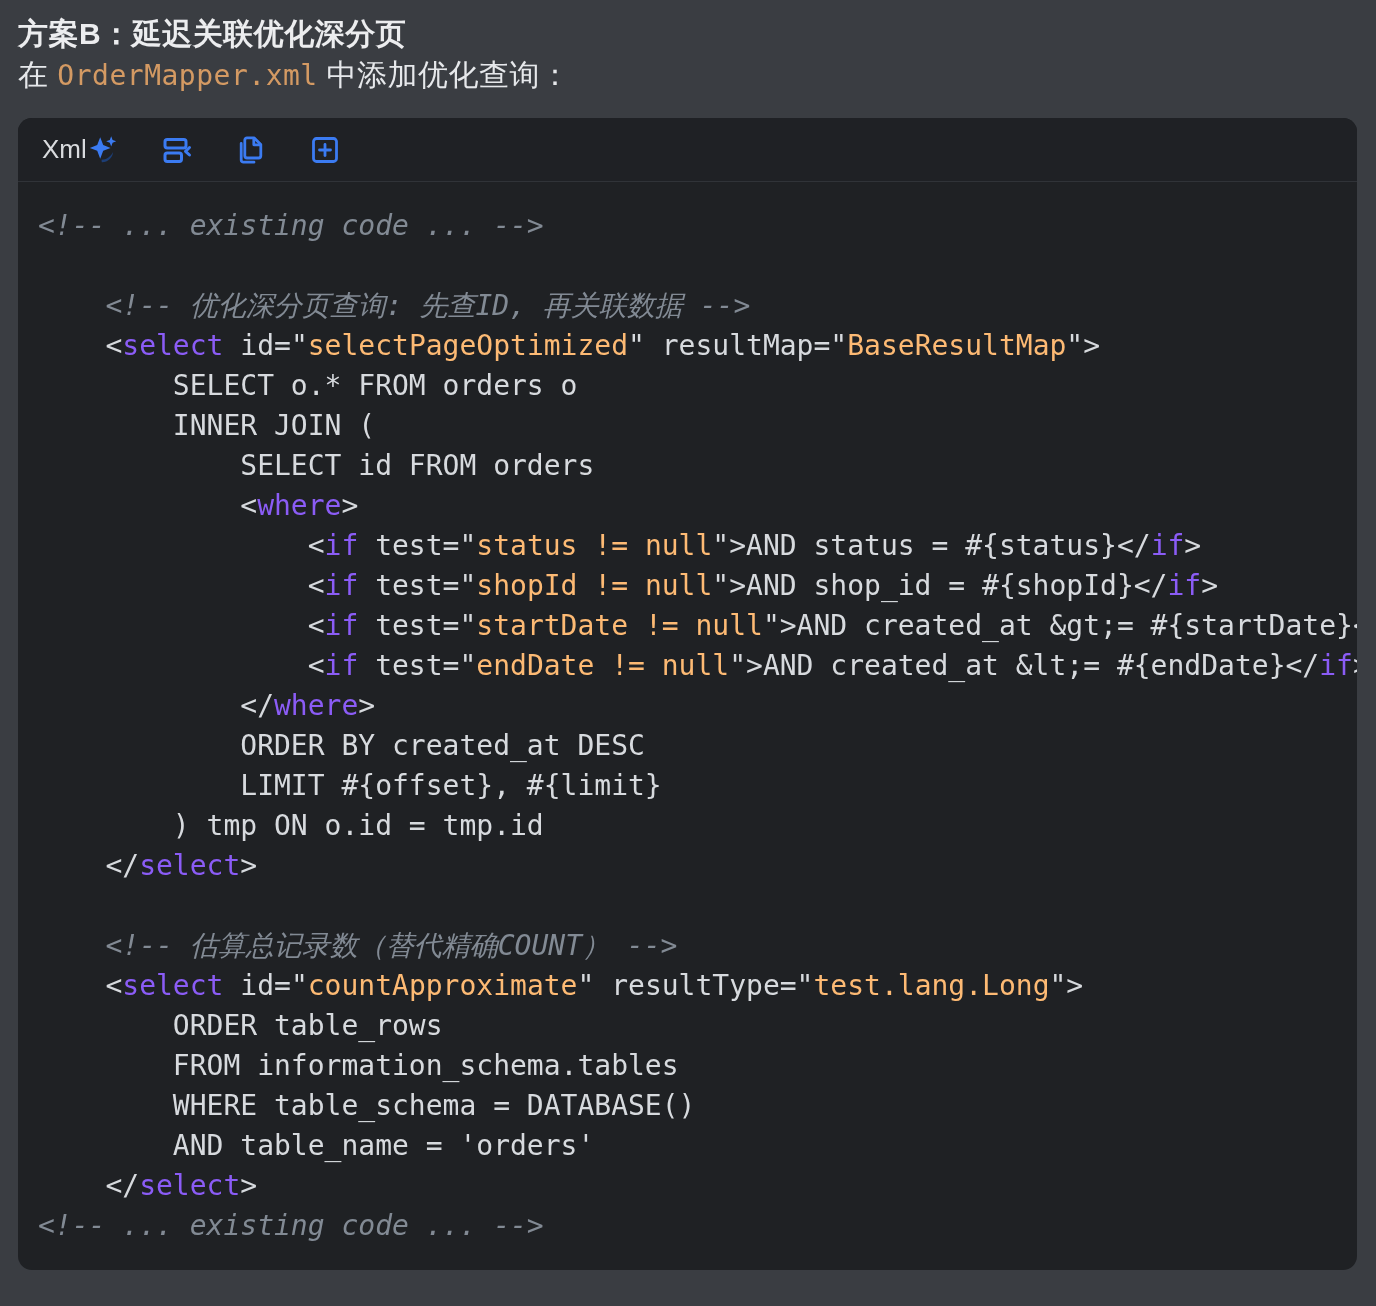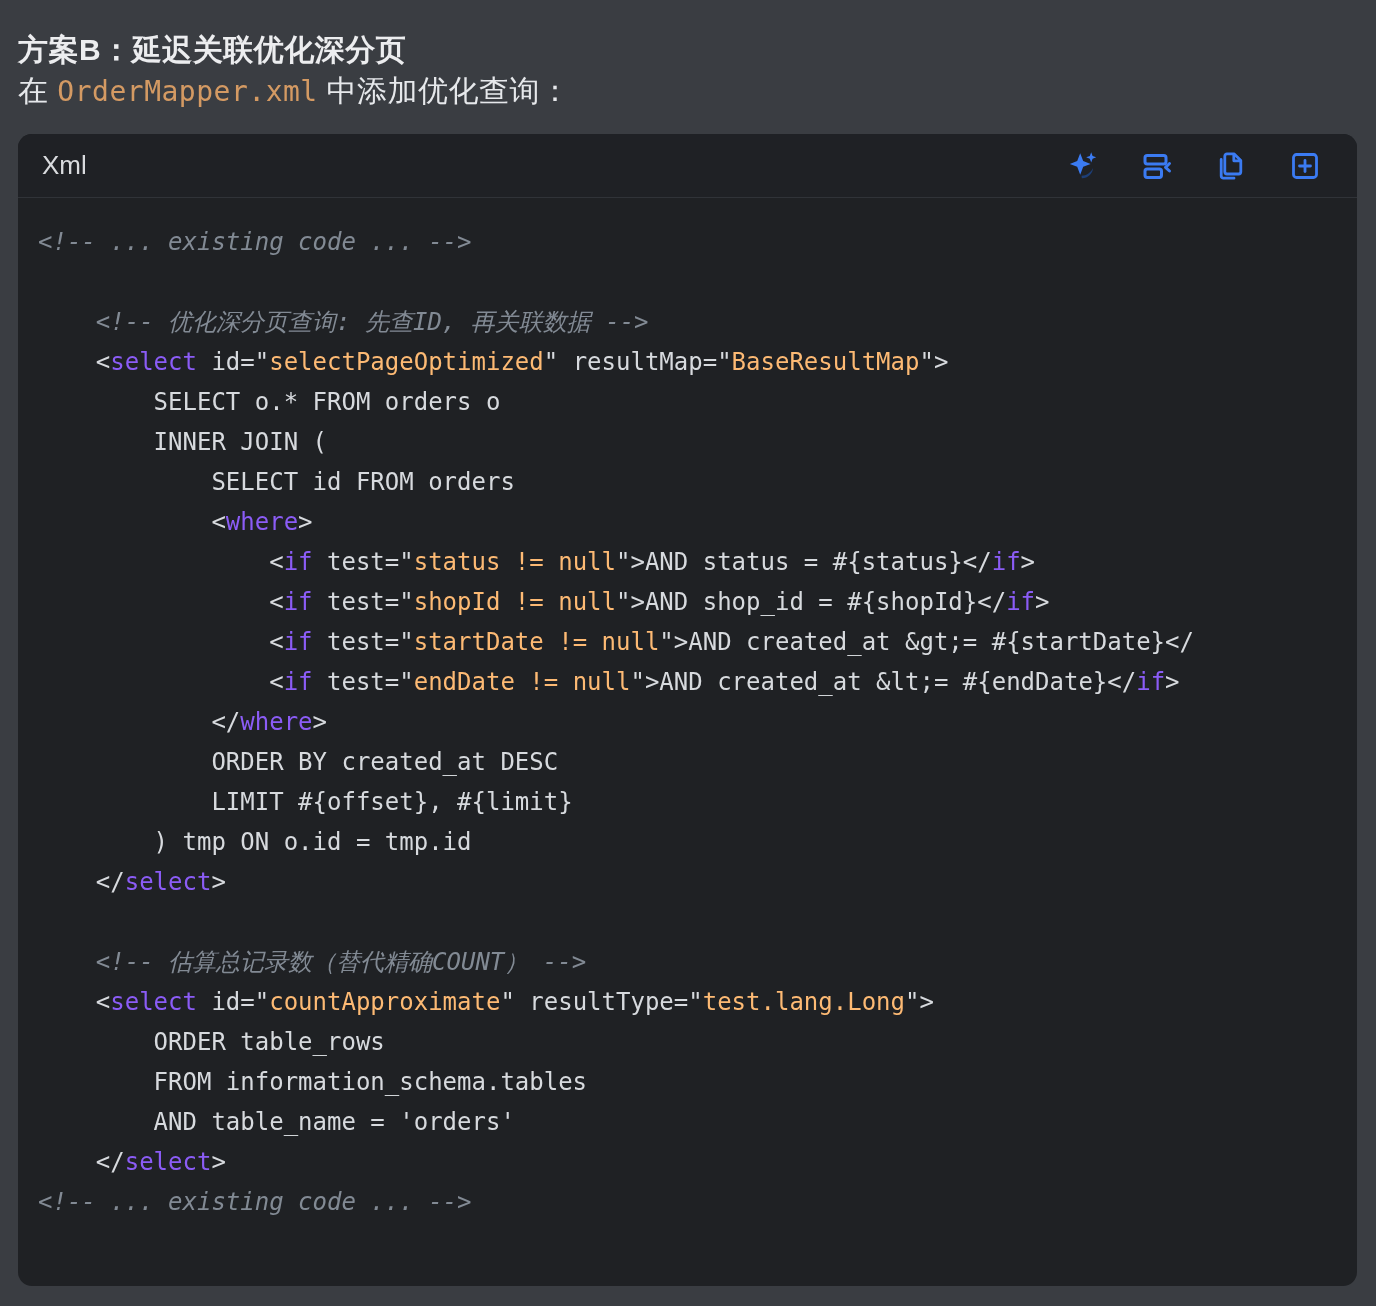"方案B：延迟关联优化深分页" .page { padding: 24px 18px 0 18px -> 8px 18px 0 18px }
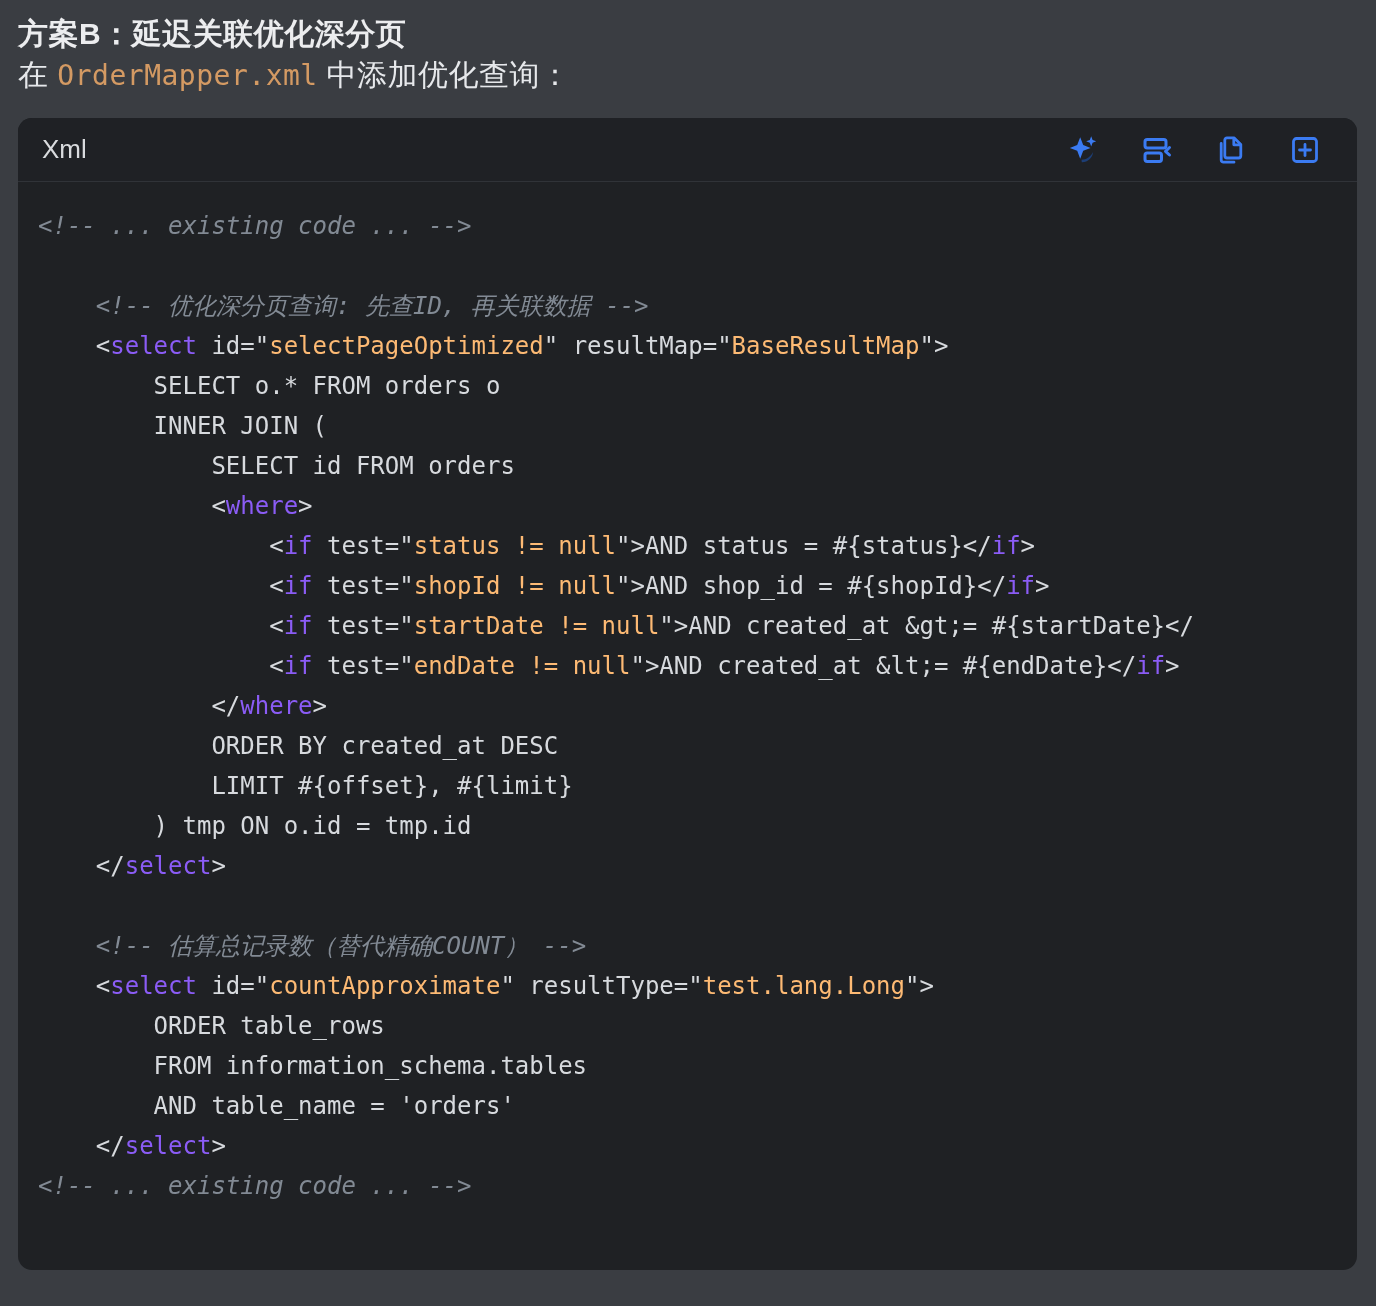"Xml" .code-header { justify-content: space-between -> none }
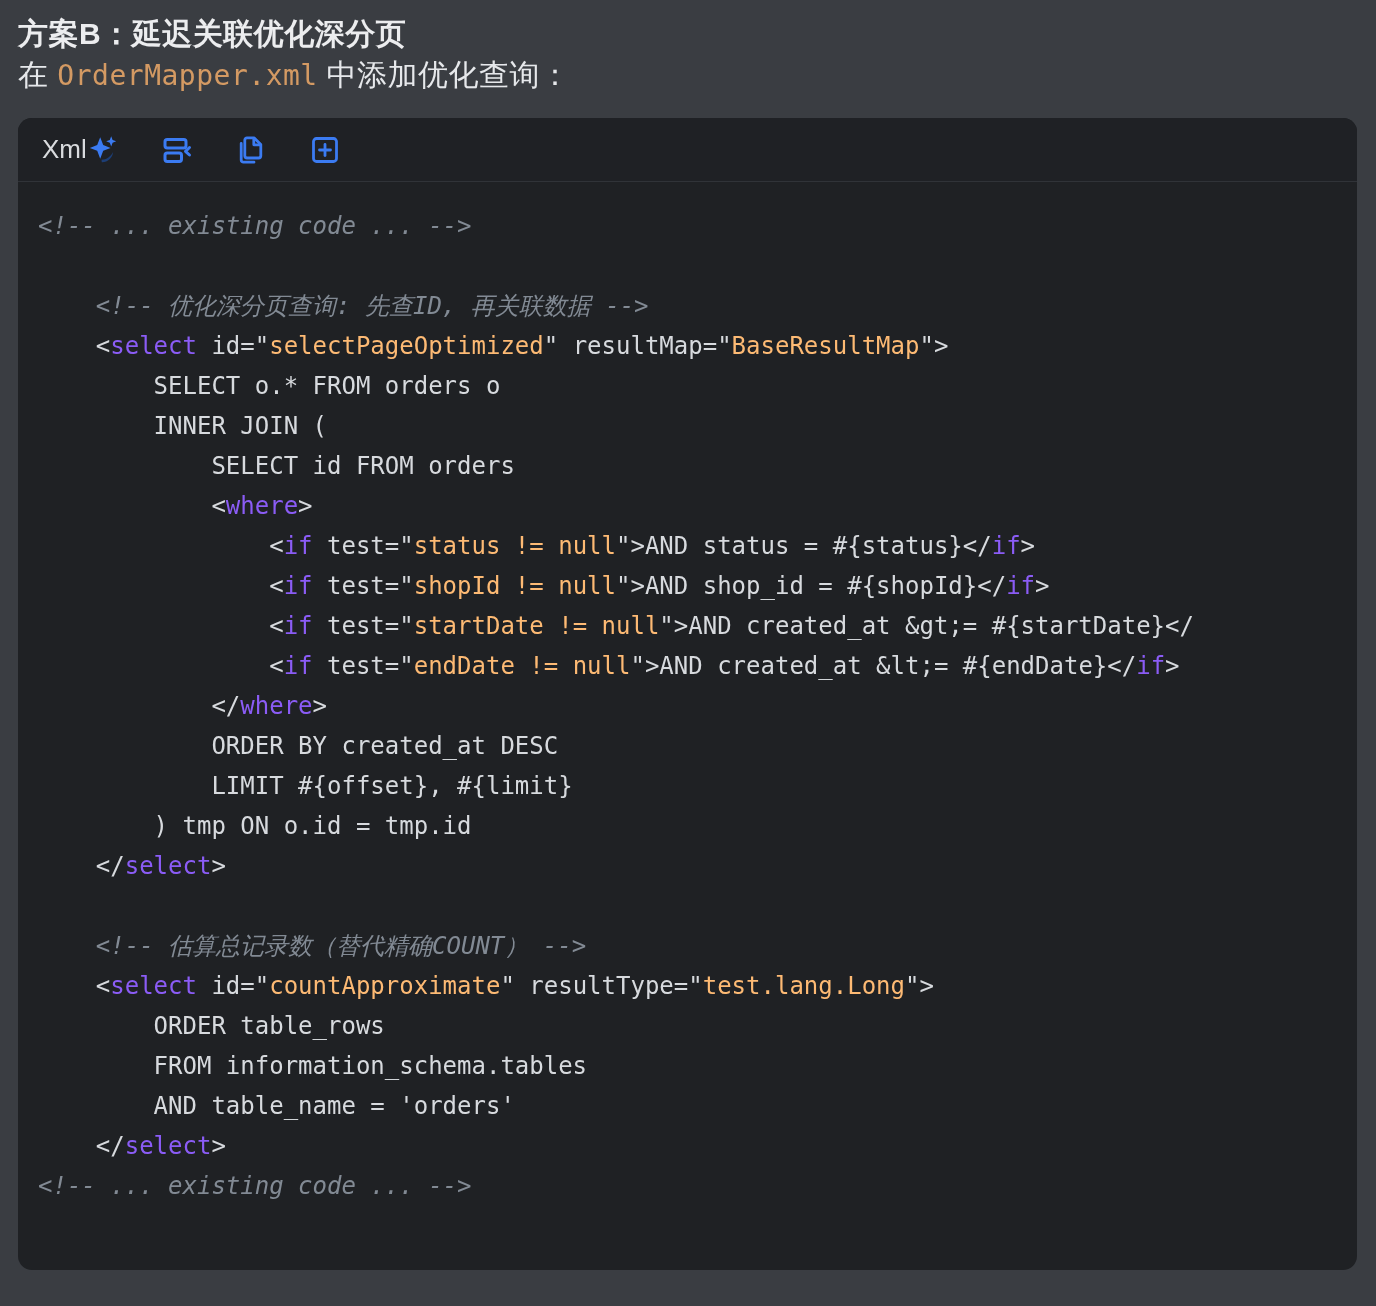"<!-- ... existing code ..." .code-line { font-size: 24px -> 28px }
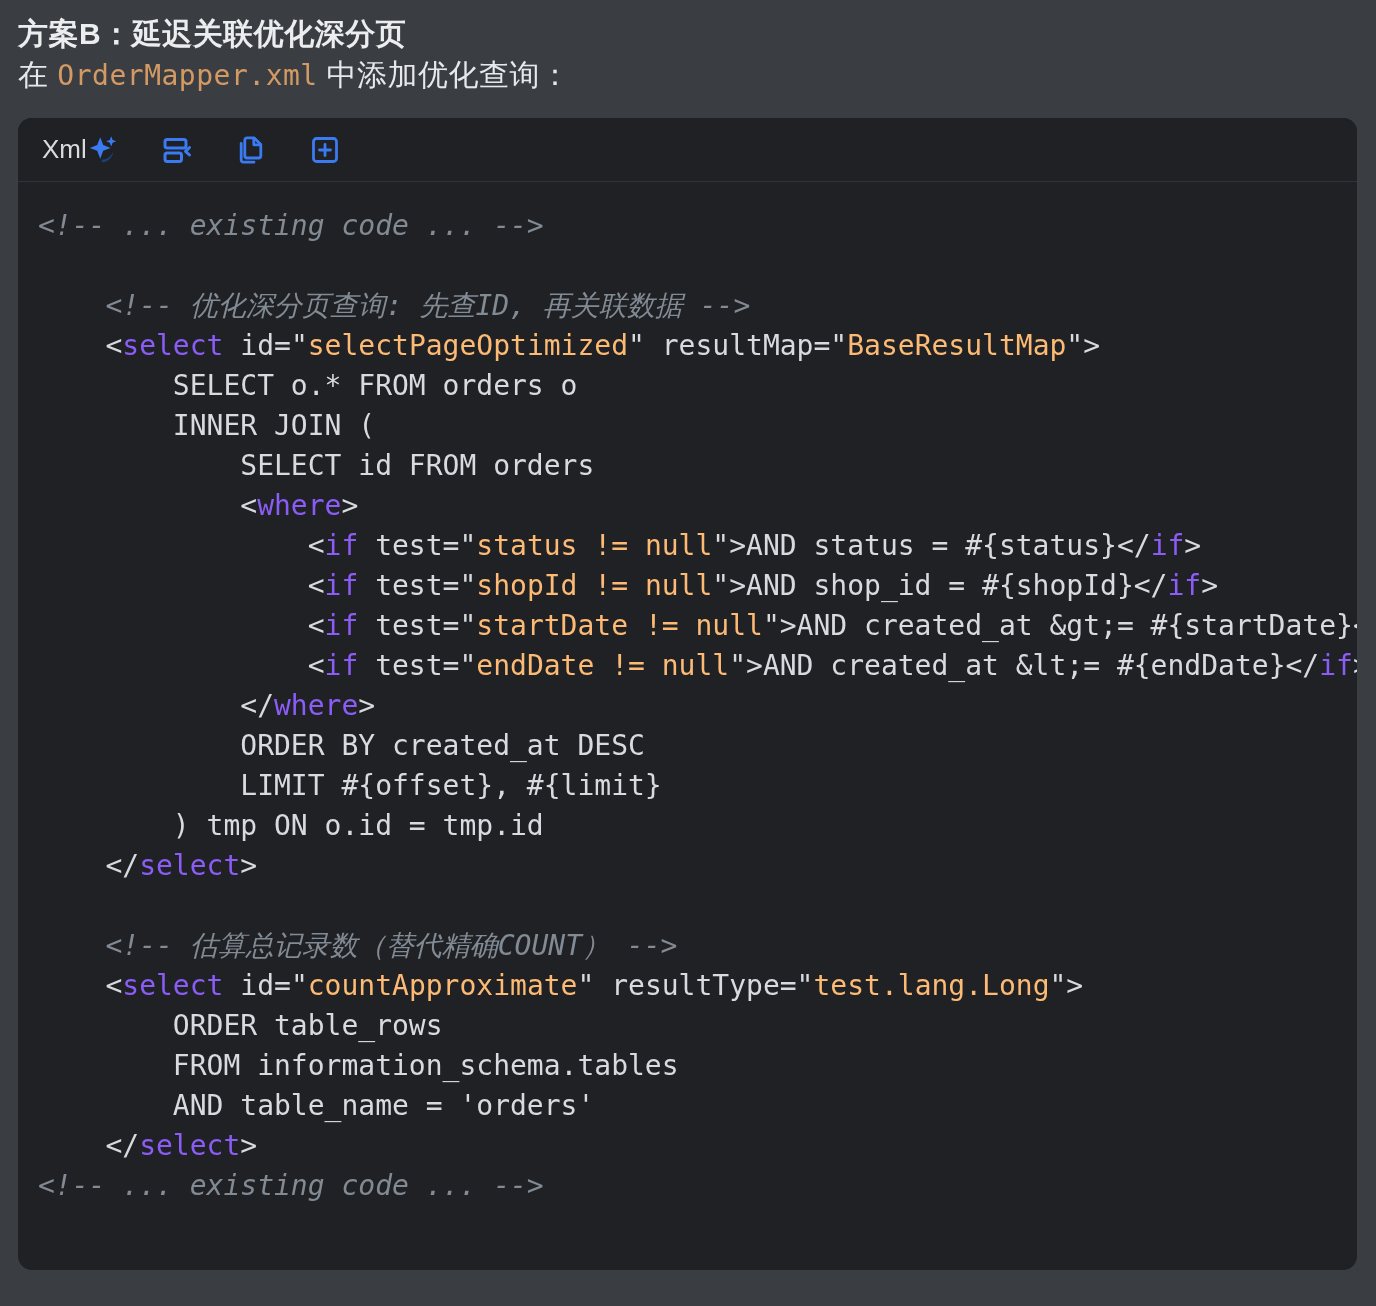"WHERE table_schema = DATABASE()" div.code-line { html: none -> <div><span> WHERE table_schema = DATABASE()</span></div> }
